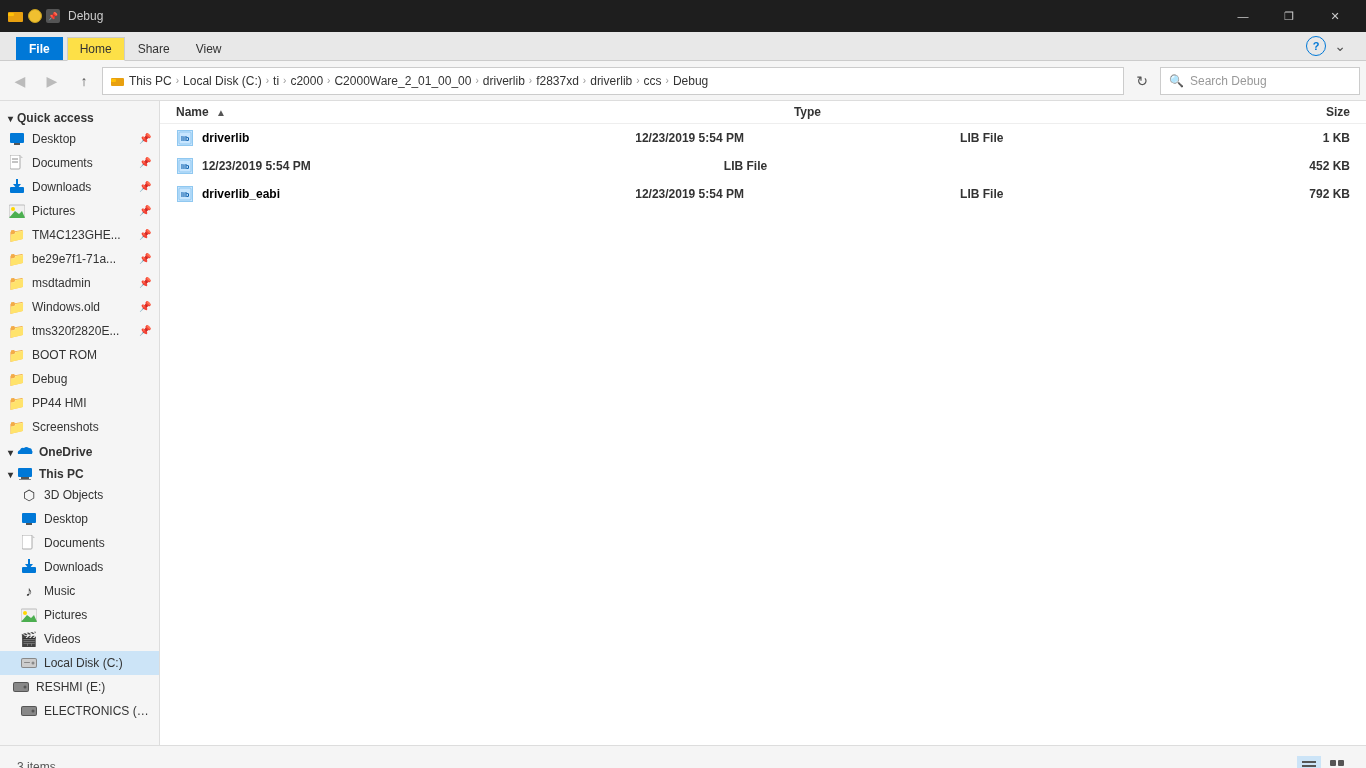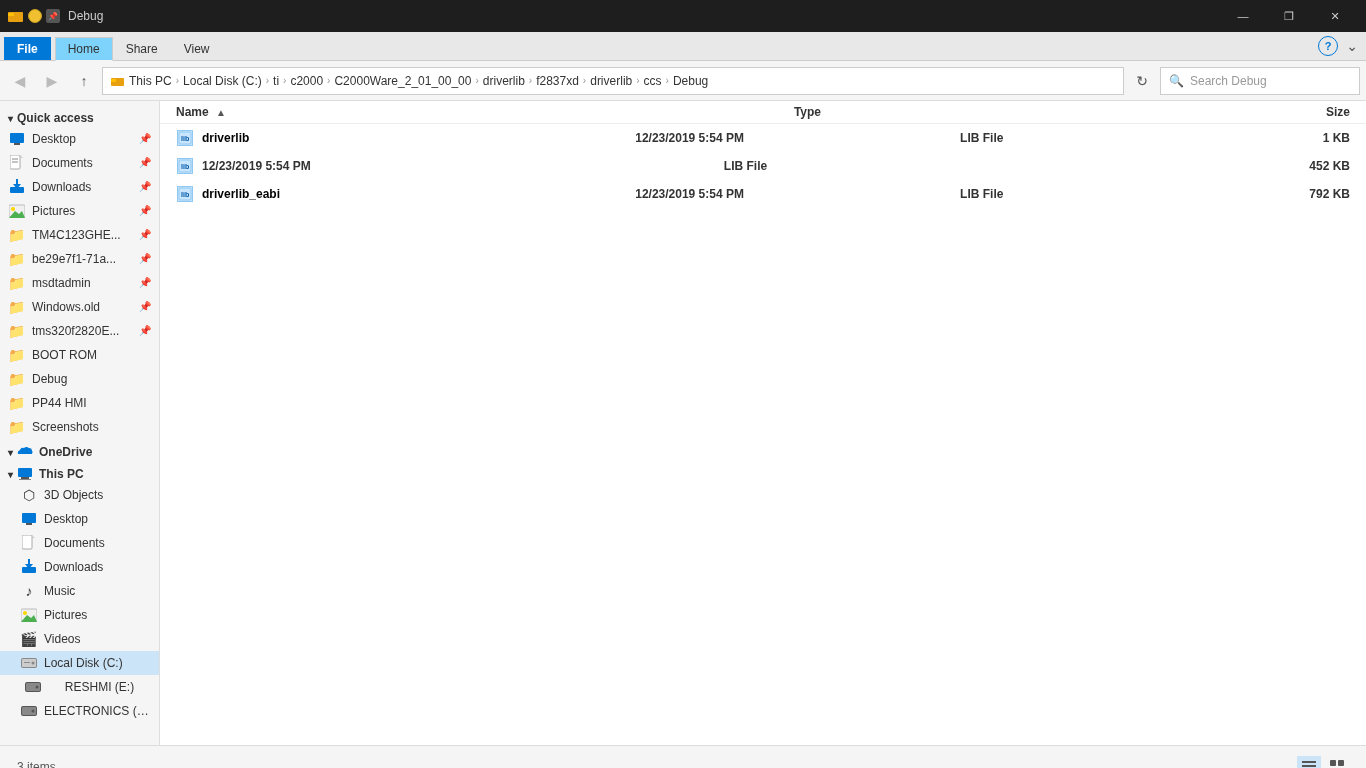"File" .ribbon-tabs { padding: 0 4px -> 0 16px }
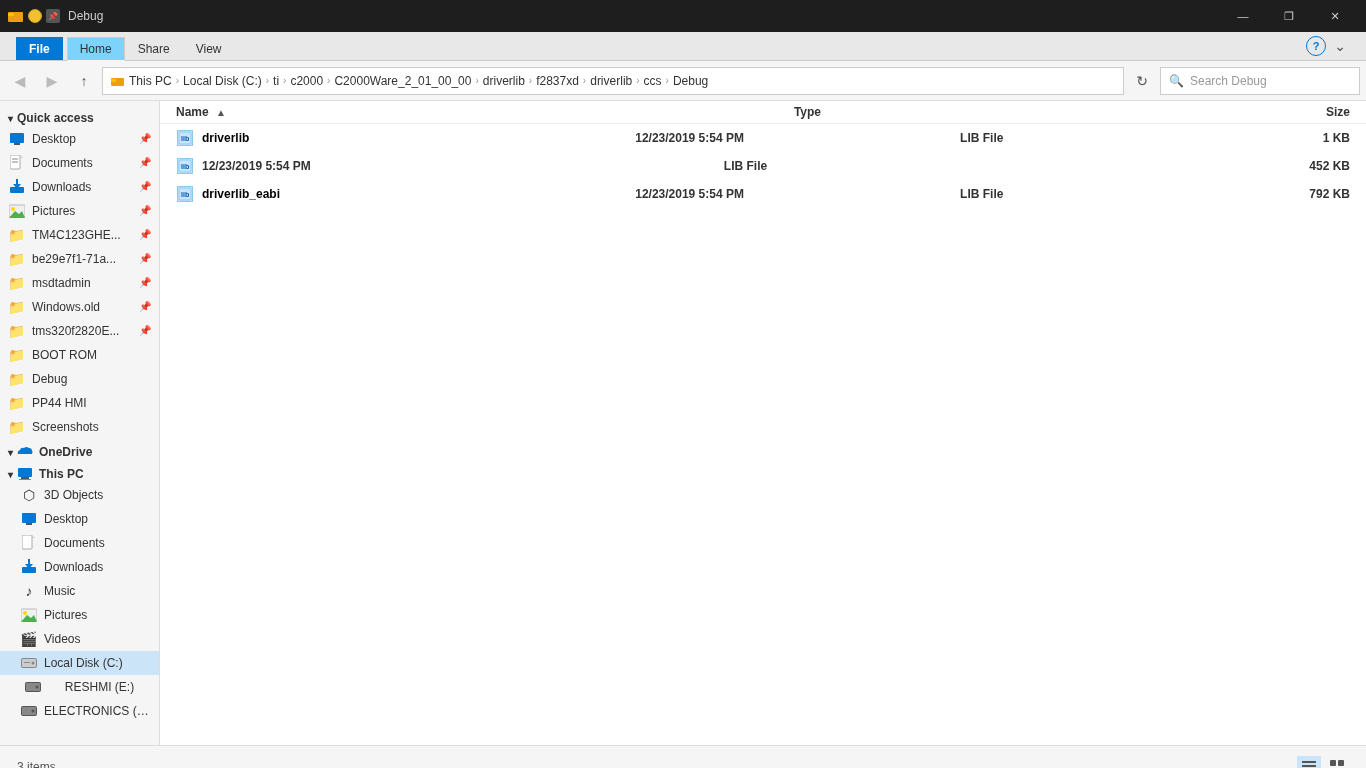"Home" .ribbon-tab.active { background: #7dd3fc -> #fde047 }
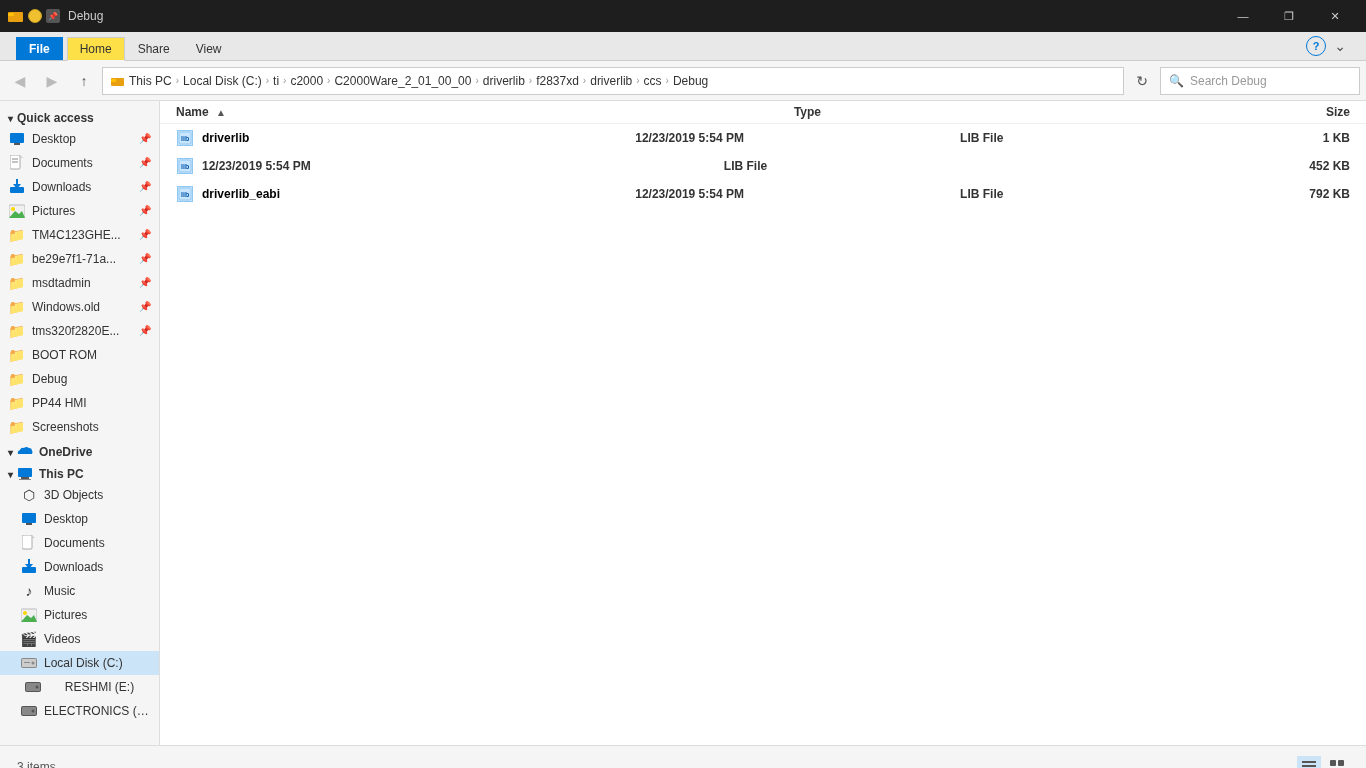"RESHMI (E:)" div.sidebar-item { padding-left: 24px -> 12px; text-align: center -> none }
